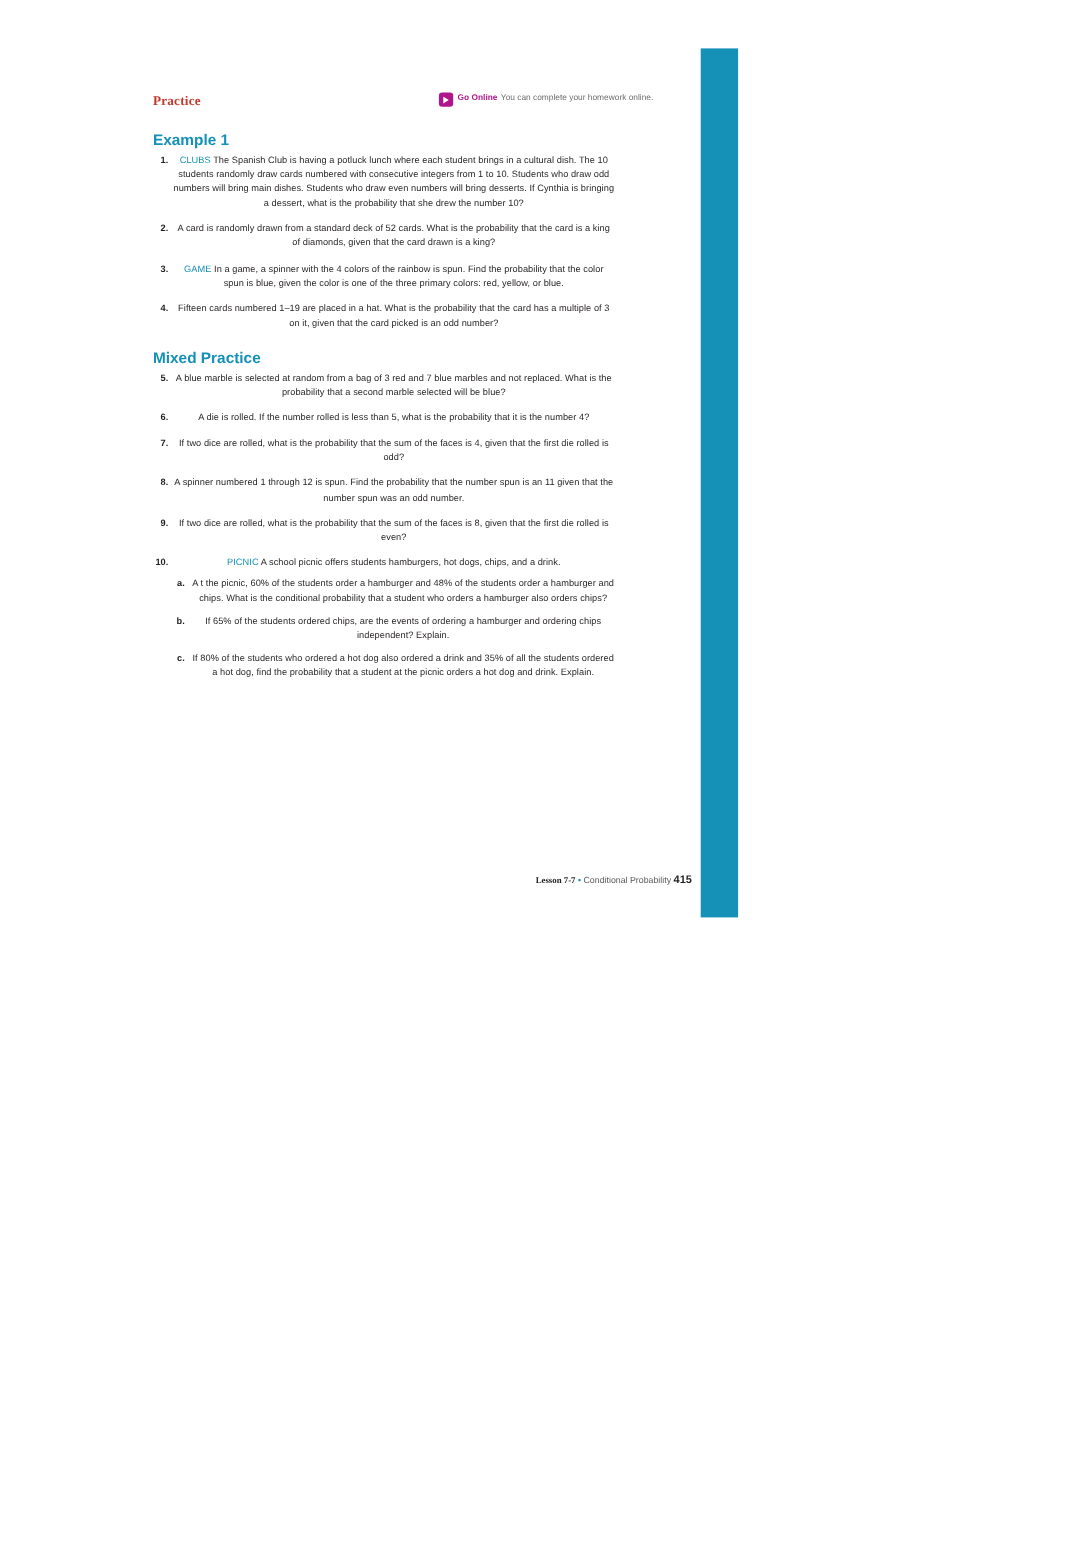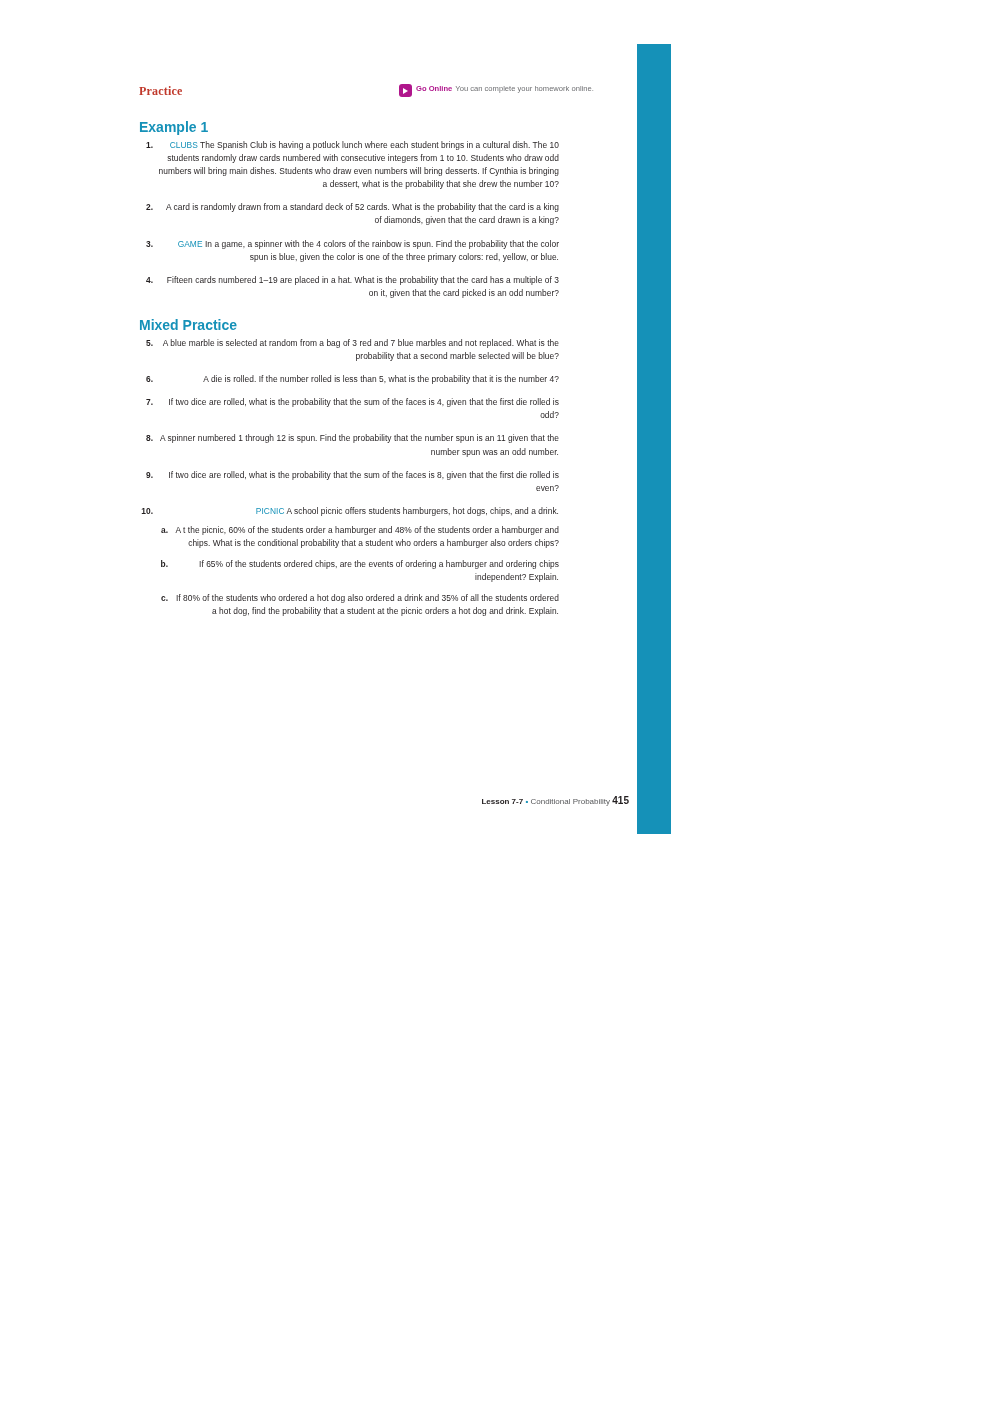"CLUBS The Spanish Club is" .ptext { text-align: right -> center }
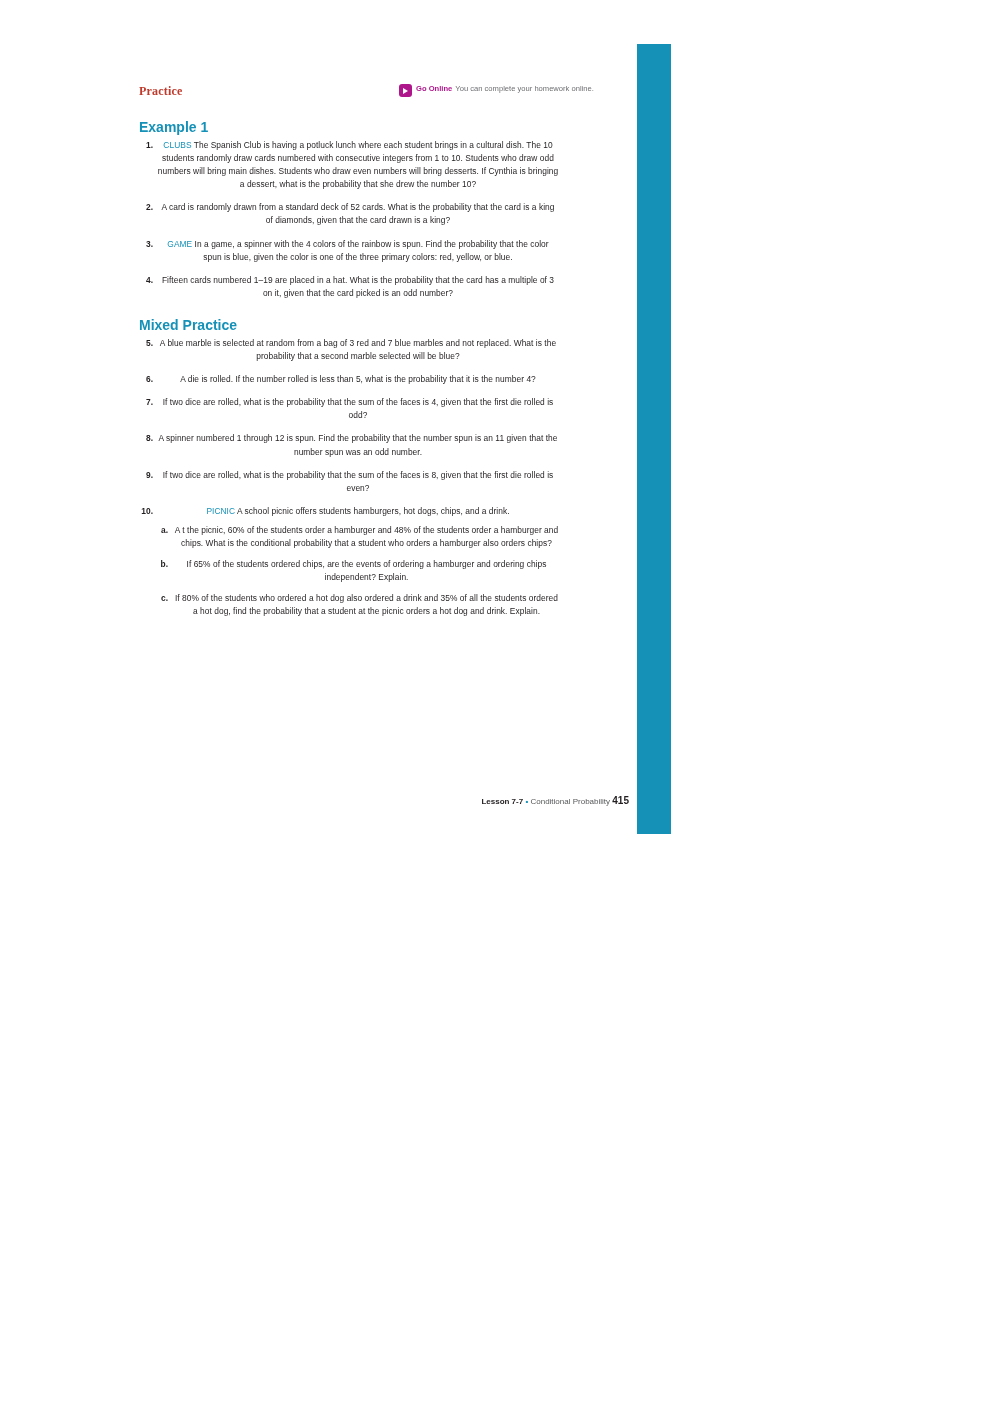"Lesson 7-7" .footer .lesson { font-family: none -> Liberation Serif, serif }
